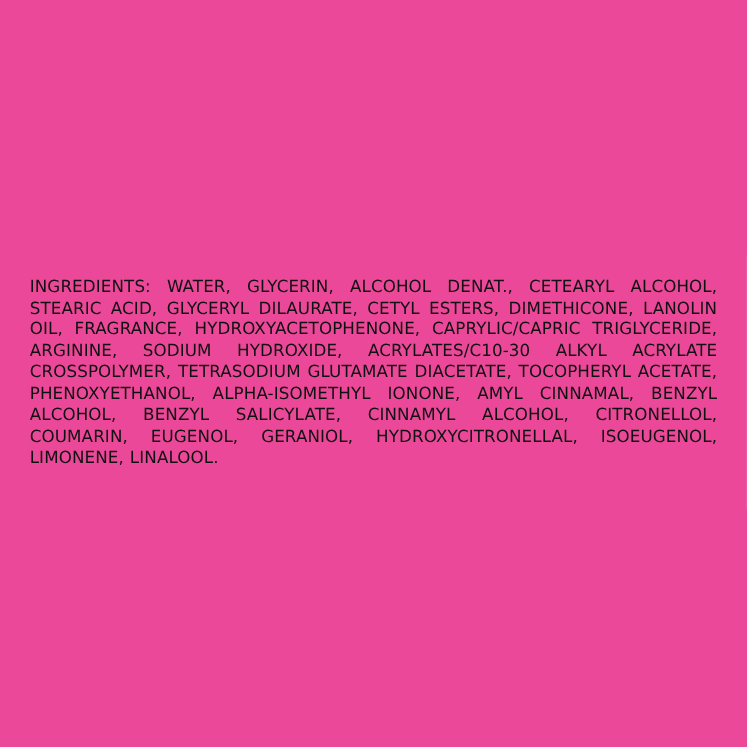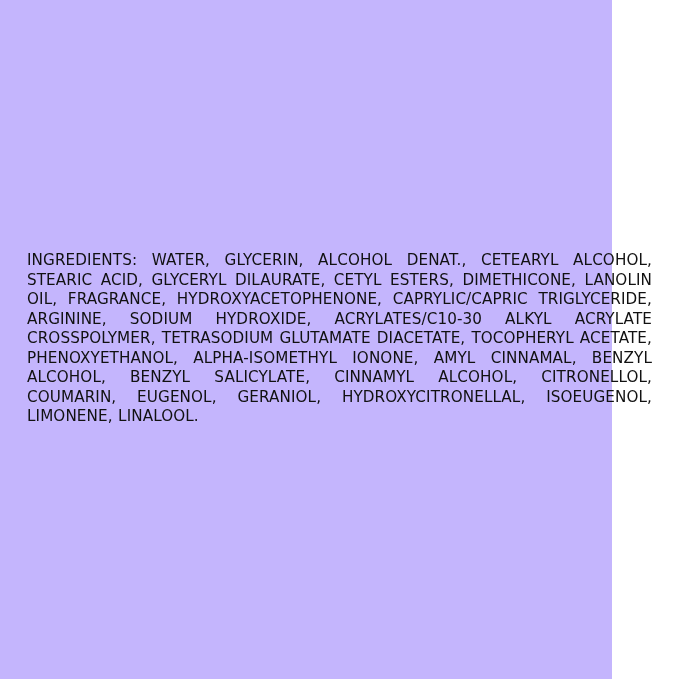"INGREDIENTS: WATER, GLYCERIN, ALCOHOL" .page { background: #c4b5fd -> #ec4899; width: 612px -> 679px }
